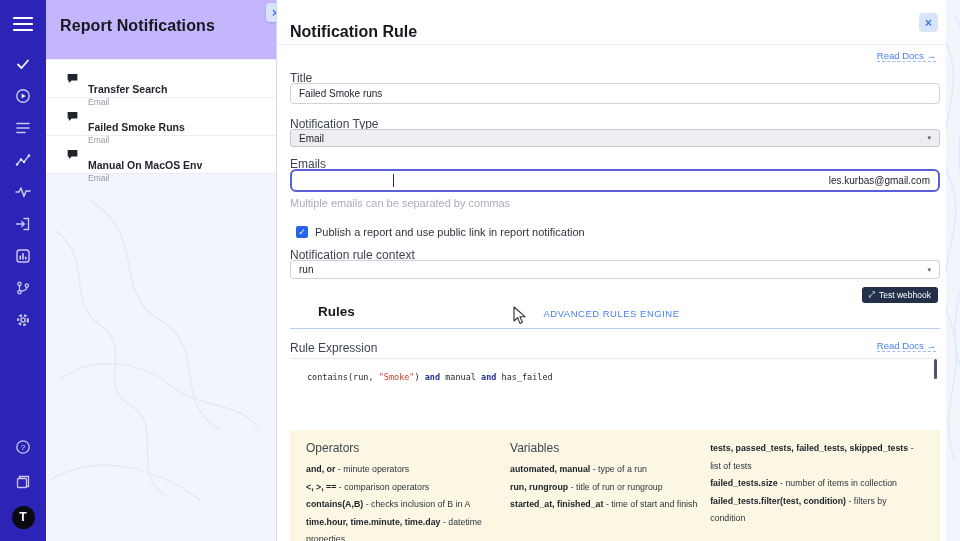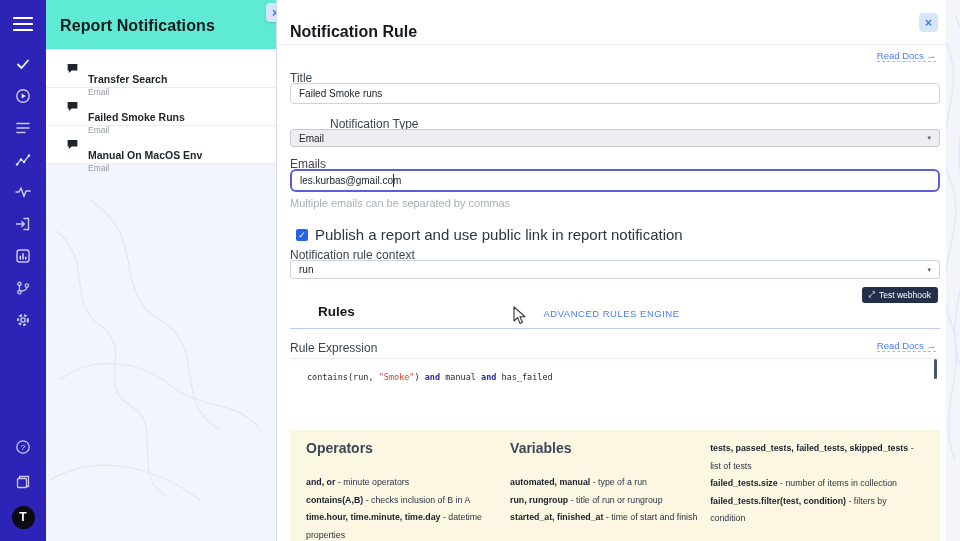"Report Notifications" .left-header { background: #5eead4 -> #c4b5fd; height: 50px -> 60px }
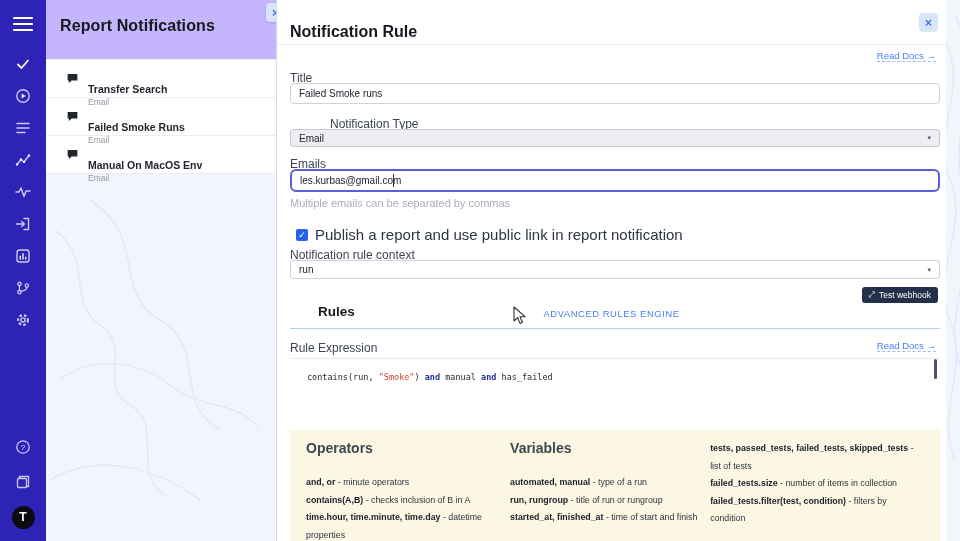"Notification Type" .lbl-type { margin-left: 40px -> none }
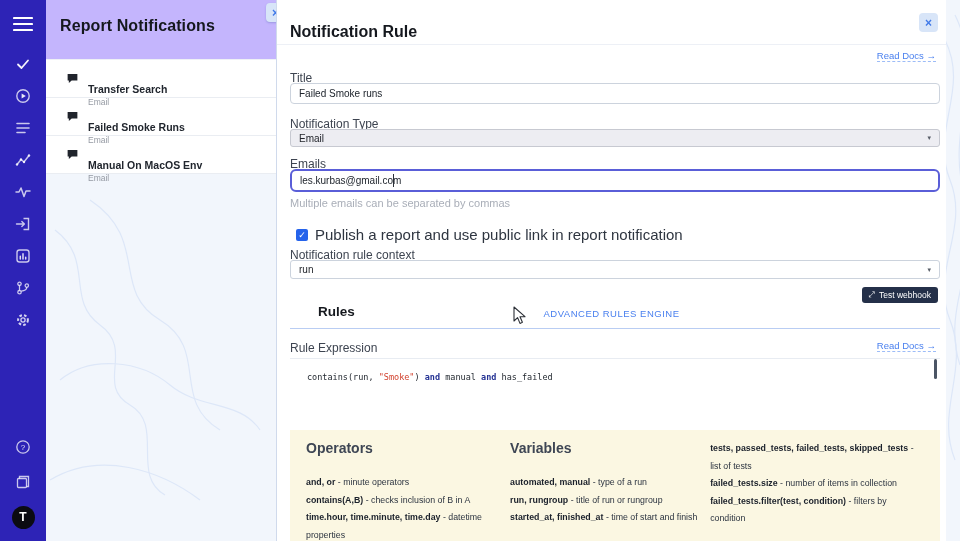"les.kurbas@gmail.com" .input-emails { text-align: none -> right }
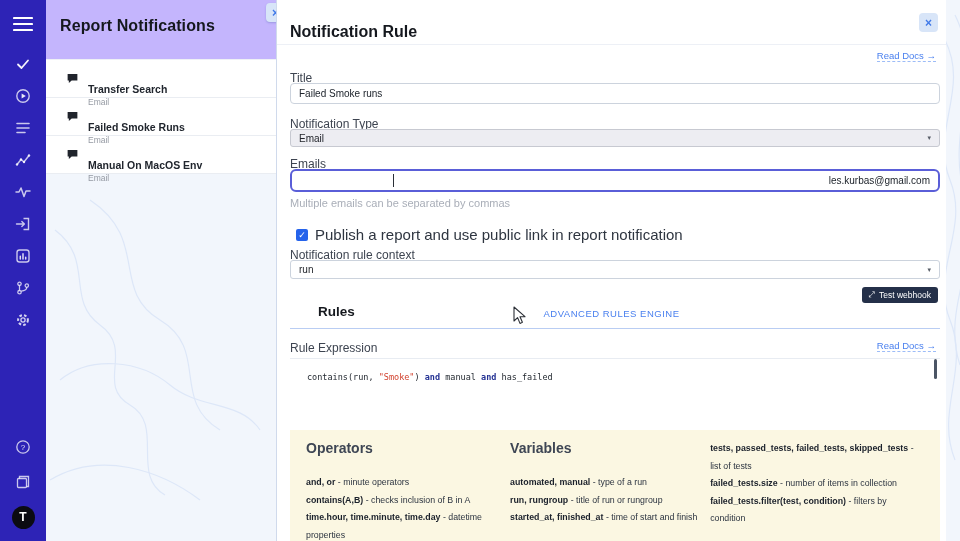"Publish a report and use" .check-label { font-size: 15px -> 11px }
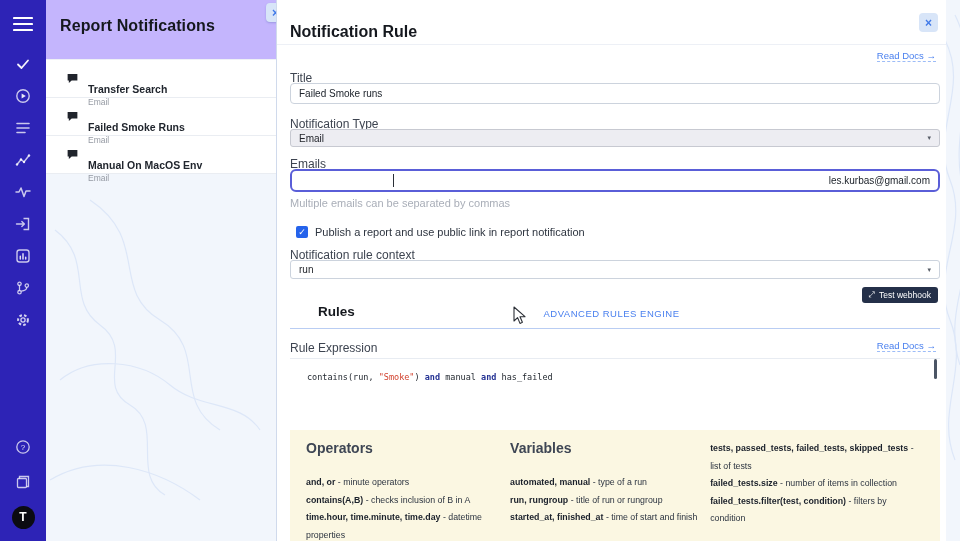"Operators" .help-heading { font-size: 14px -> 12px; font-weight: bold -> none; margin-bottom: 17px -> 4px }
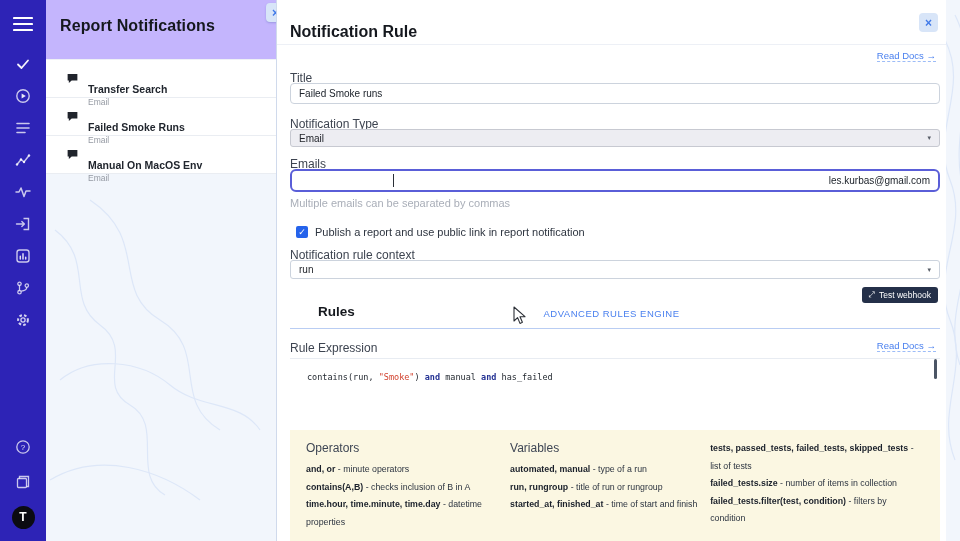"<, >, == - comparison" div.help-entry { html: none -> <div><span>&lt;, &gt;, ==</span><span> - comparison operators</span></div> }
